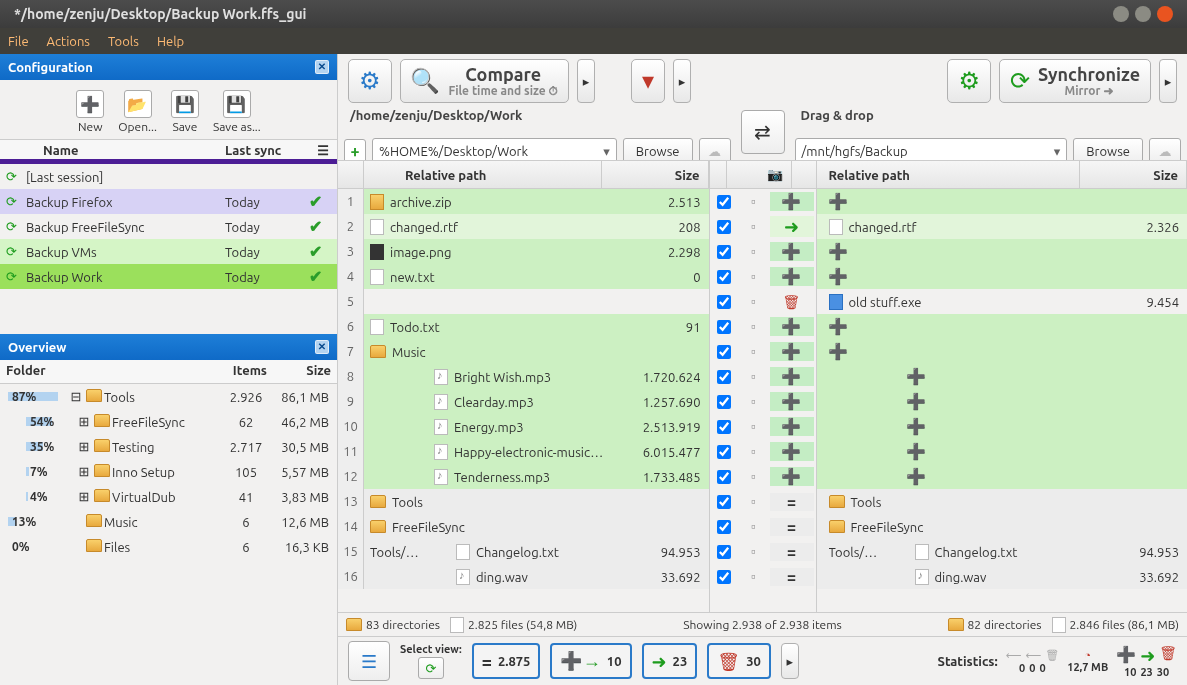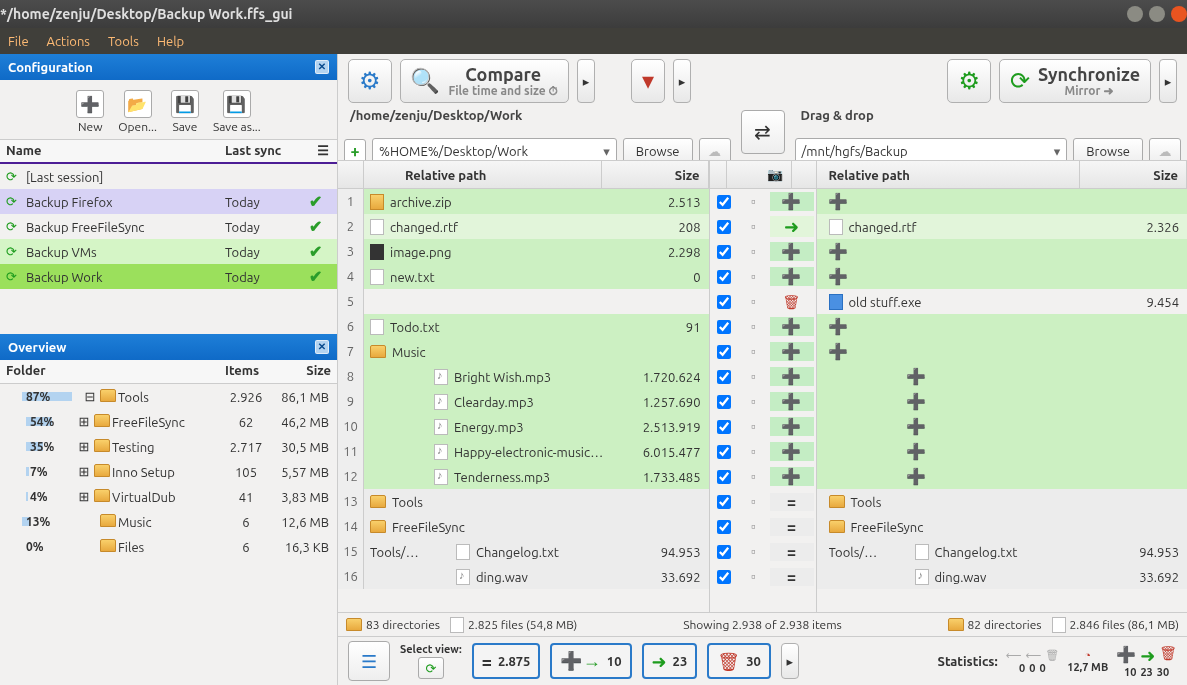"*/home/zenju/Desktop/Backup Work.ffs_gui" .titlebar { padding: 0 0 -> 0 14px }
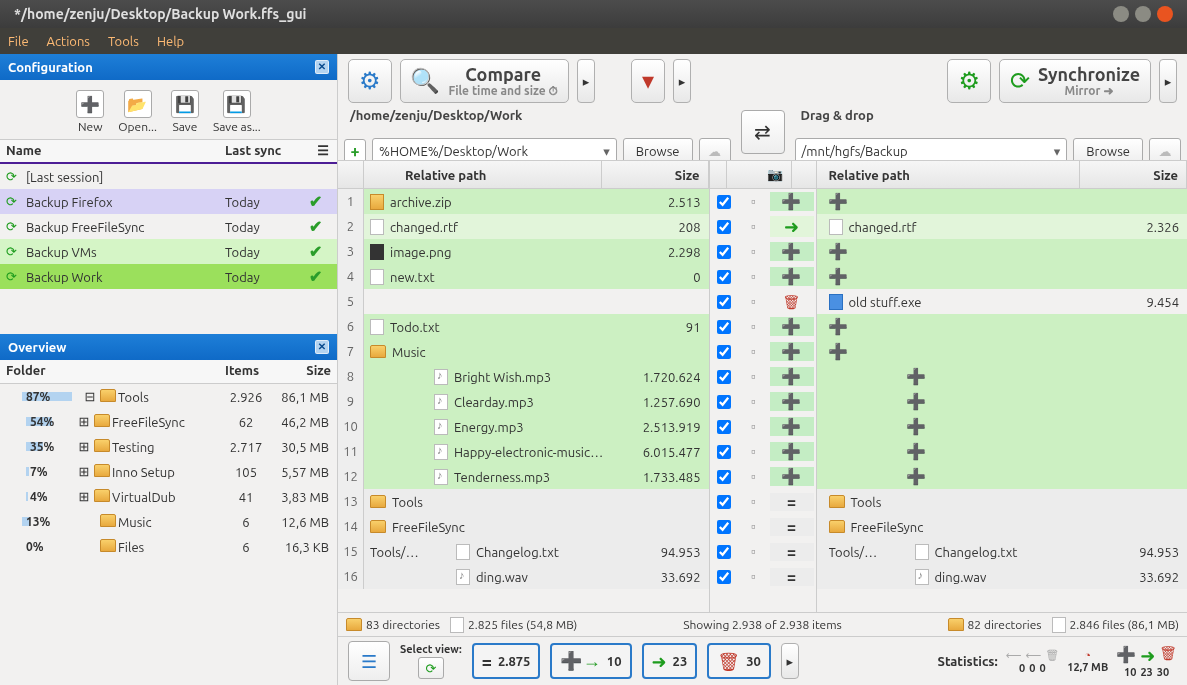"Name" .cfg-hdr { border-bottom: 2px solid #4c1d95 -> 5px solid #4c1d95; padding-left: none -> 37px }
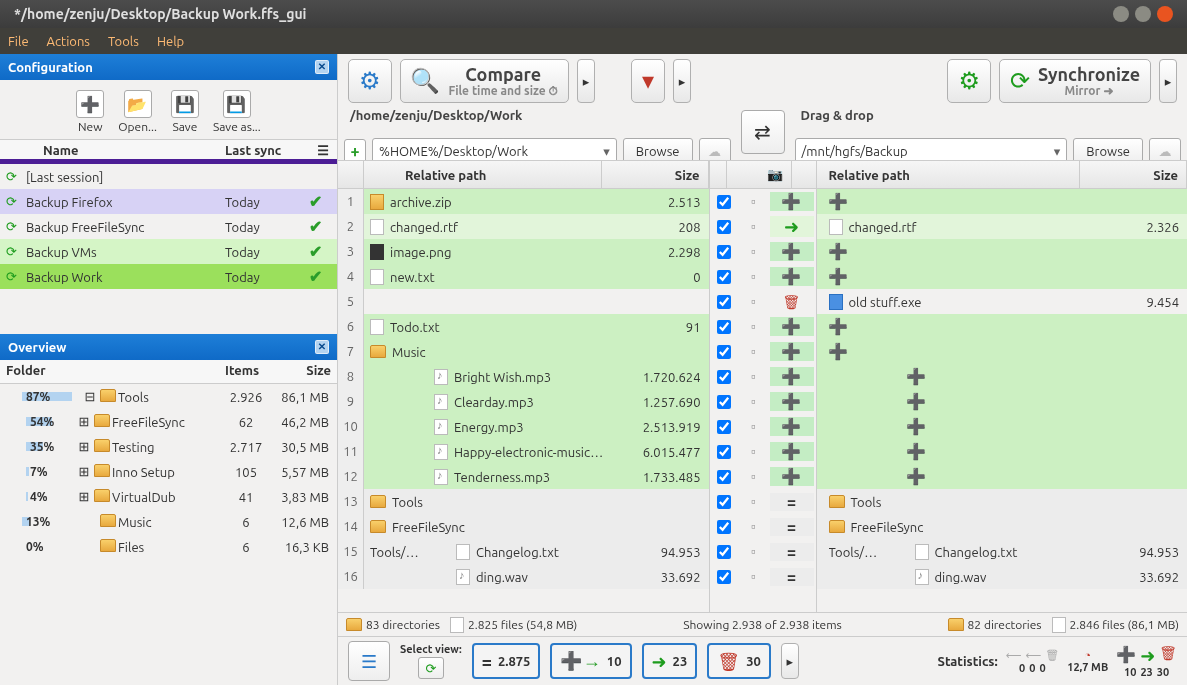"Items" .ov-it { text-align: left -> right }
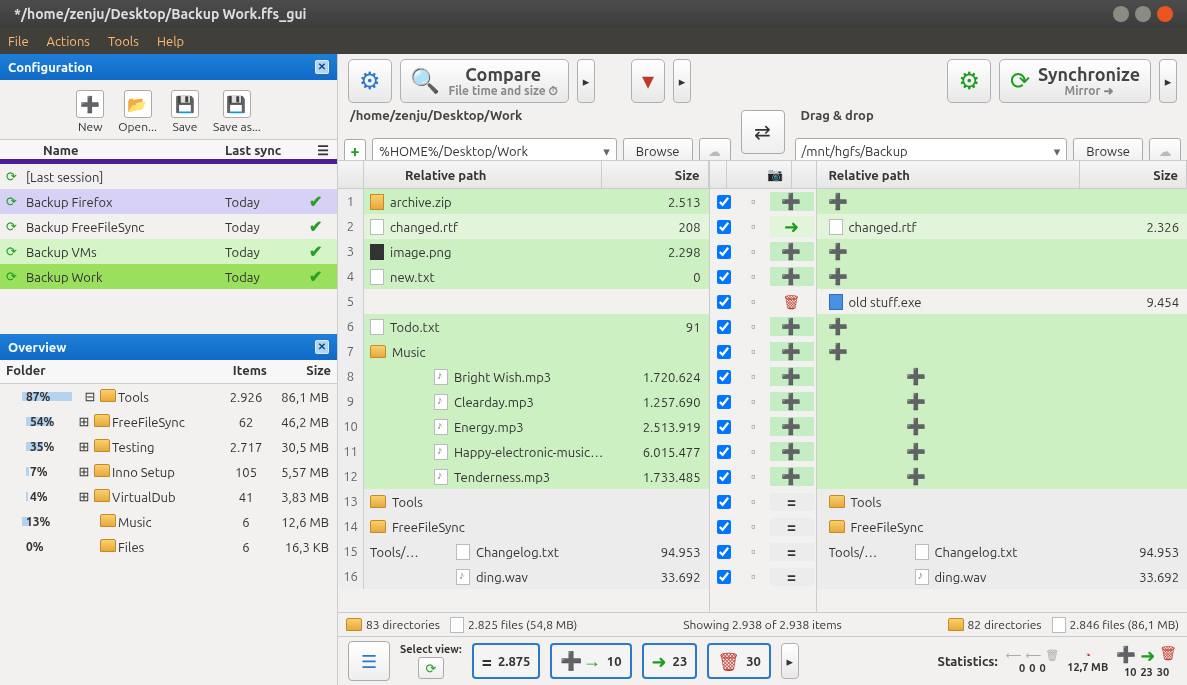"87%" .ov-row .pct { margin-left: 22px -> 8px }
